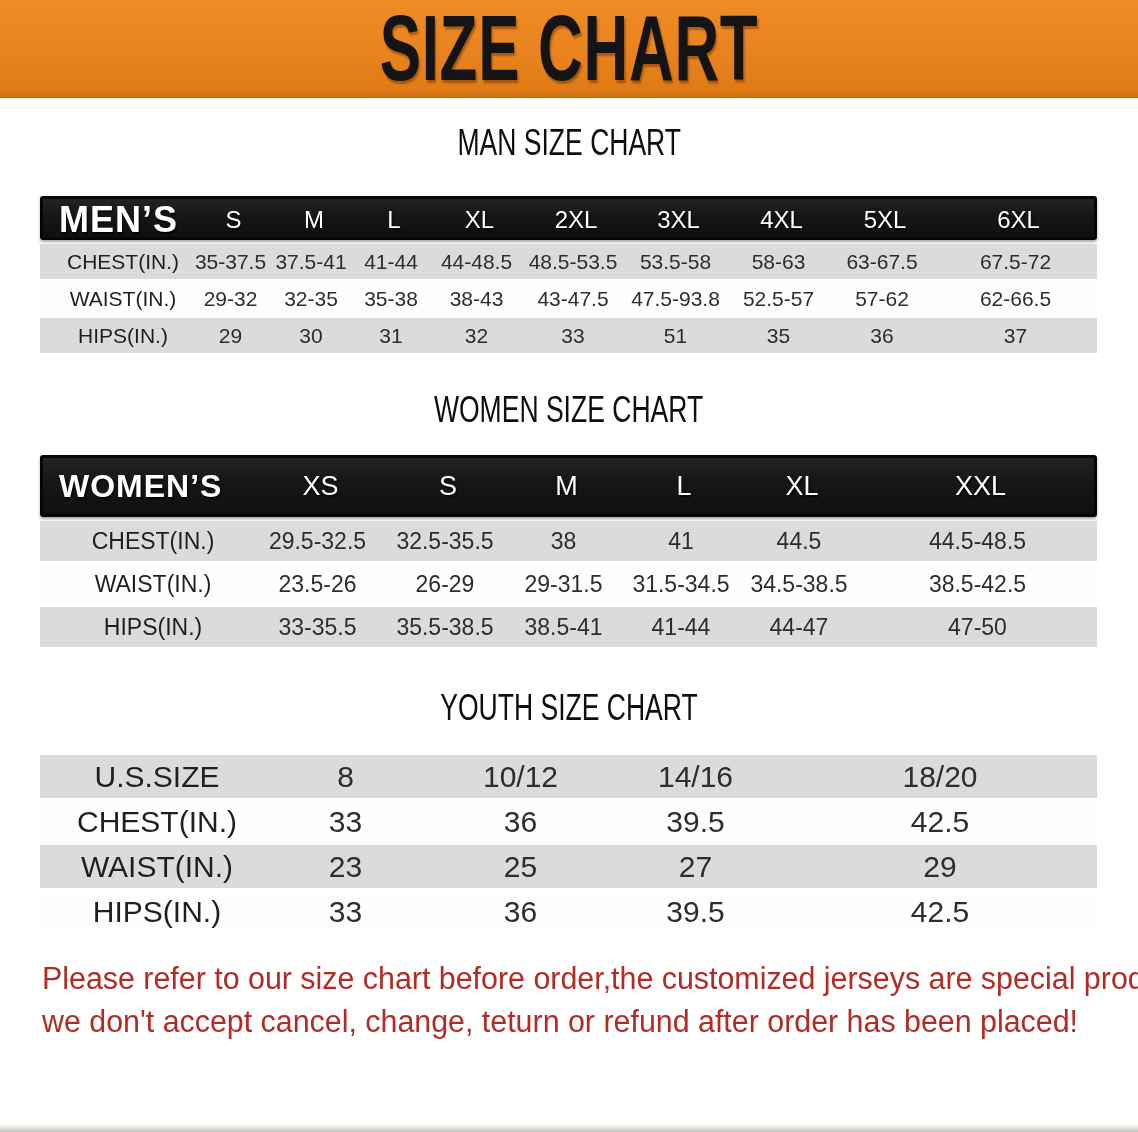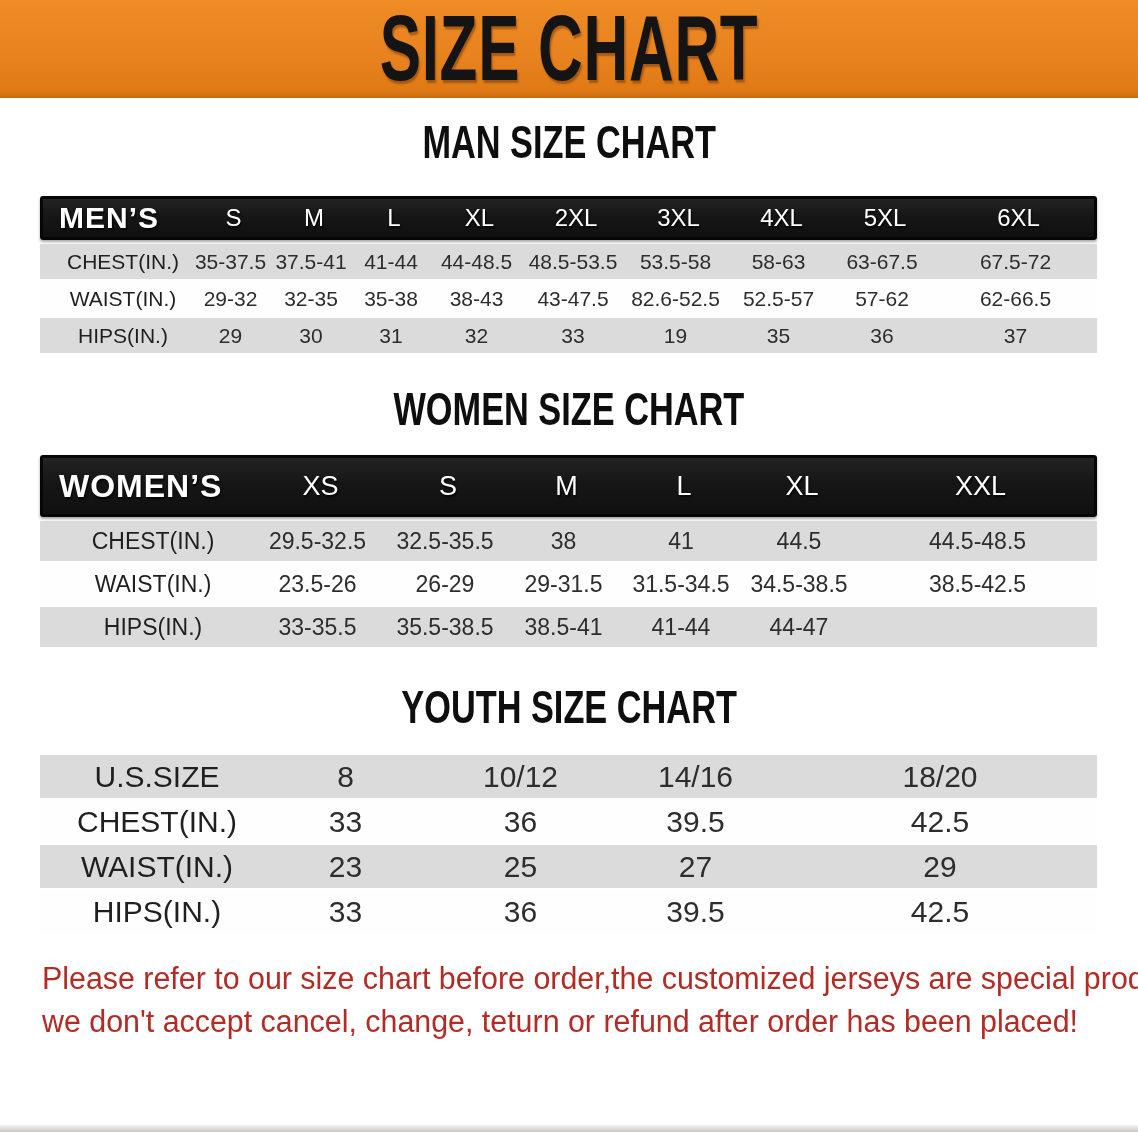"MAN SIZE CHART" h2.section-heading { font-size: 44px -> 34px; font-weight: 700 -> 400 }
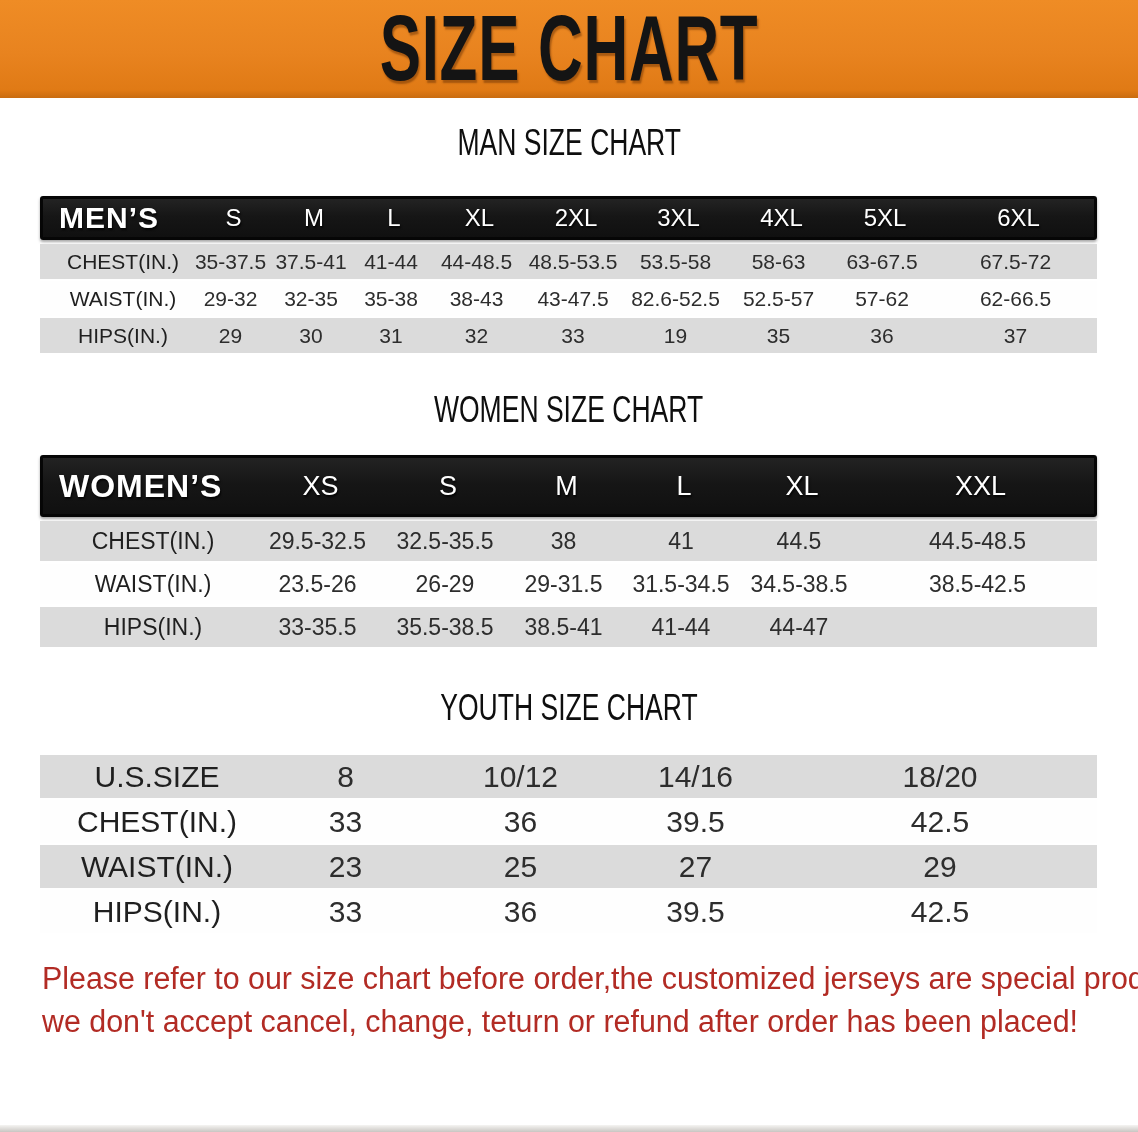"MEN’S" .men .th-label { font-size: 30px -> 36px }
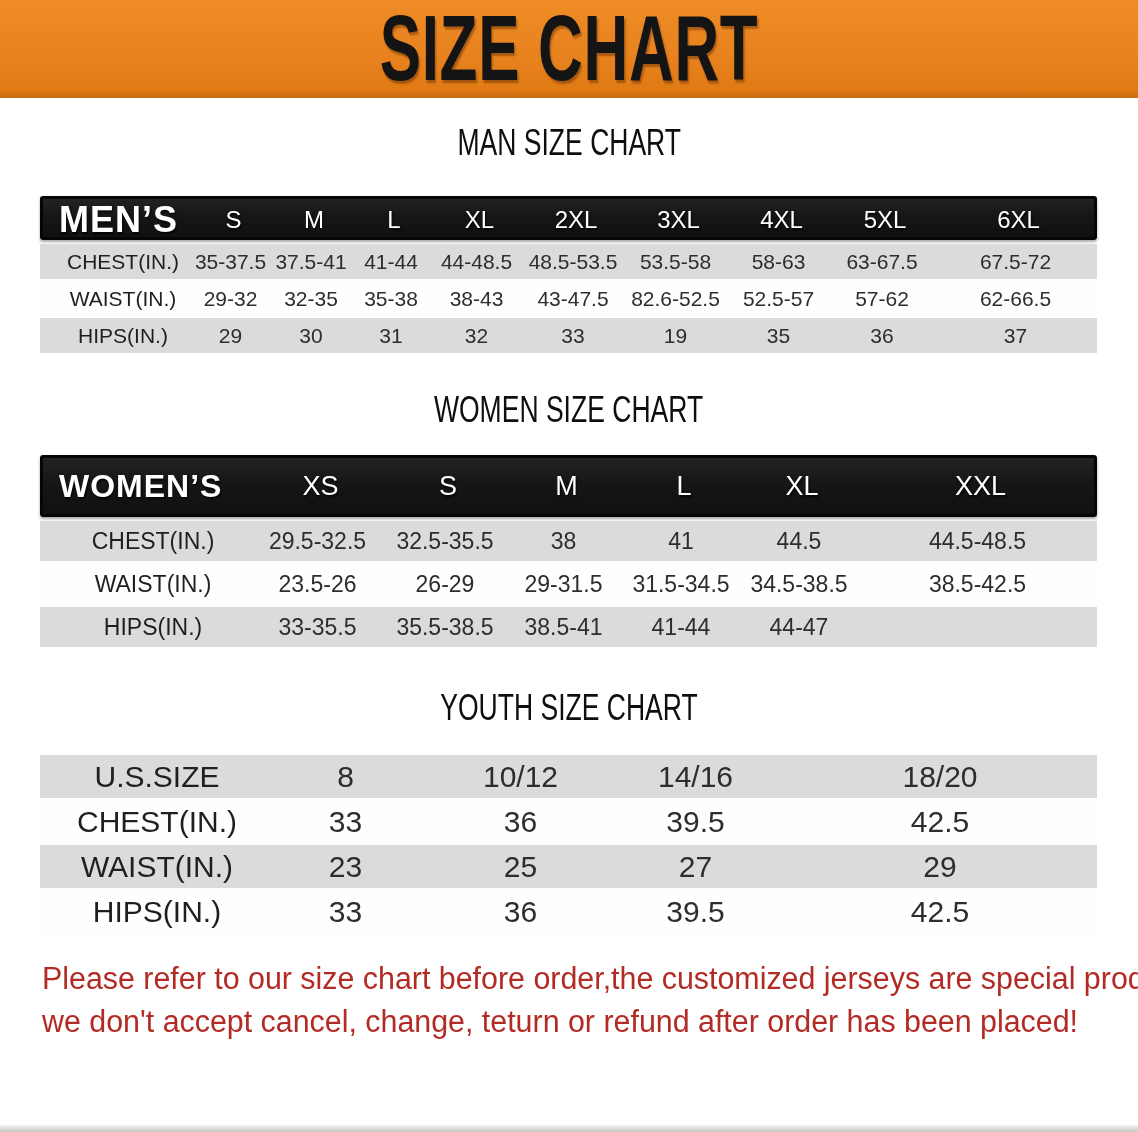"82.6-52.5" div.cell { text: 82.6-52.5 -> 47.5-93.8 }
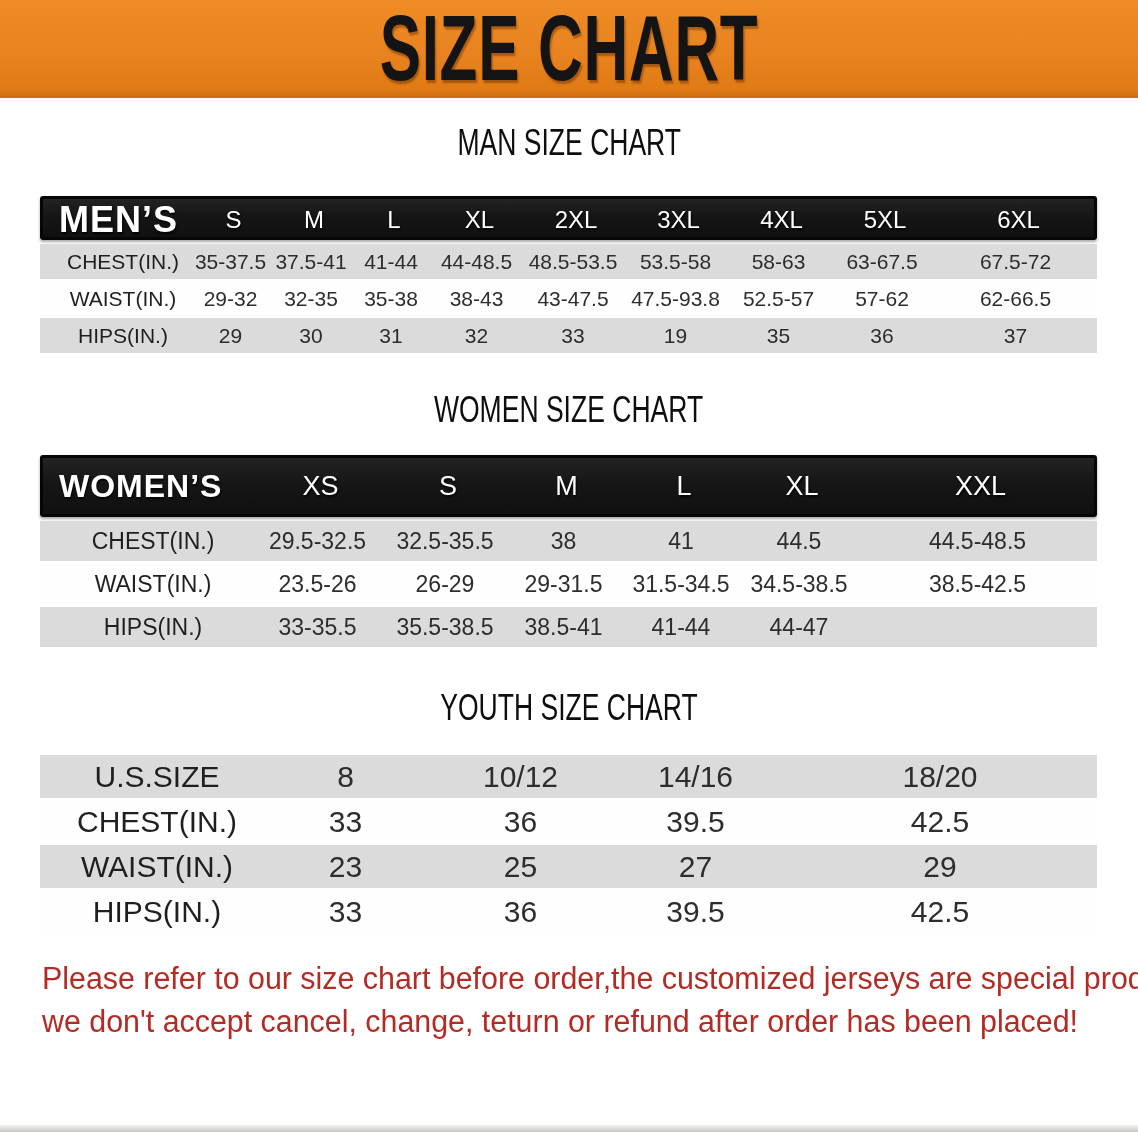"19" div.cell { text: 19 -> 51 }
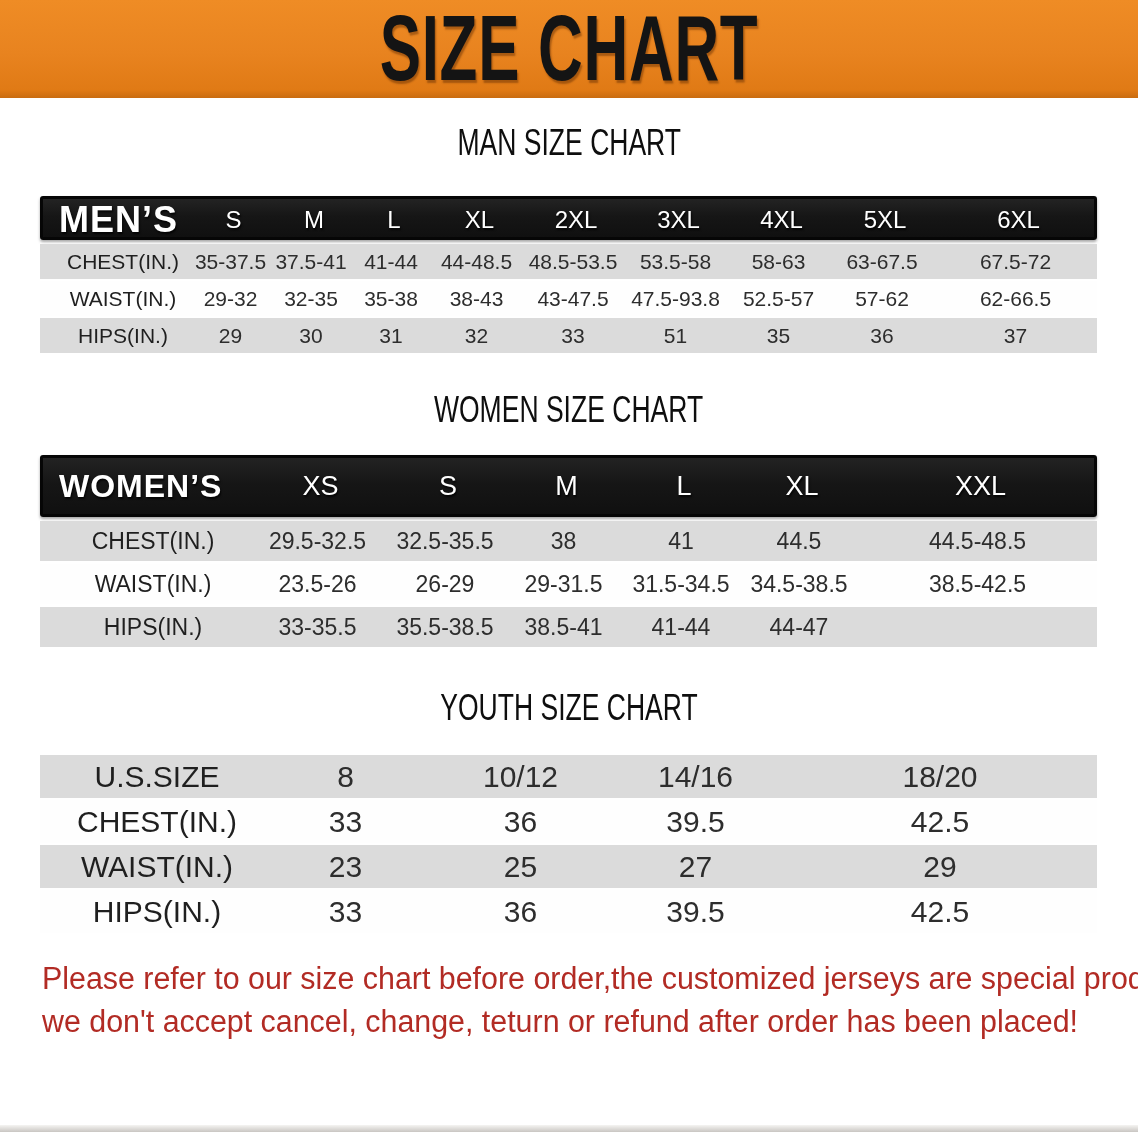"47-50" div.cell { html: none -> <div>47-50</div> }
